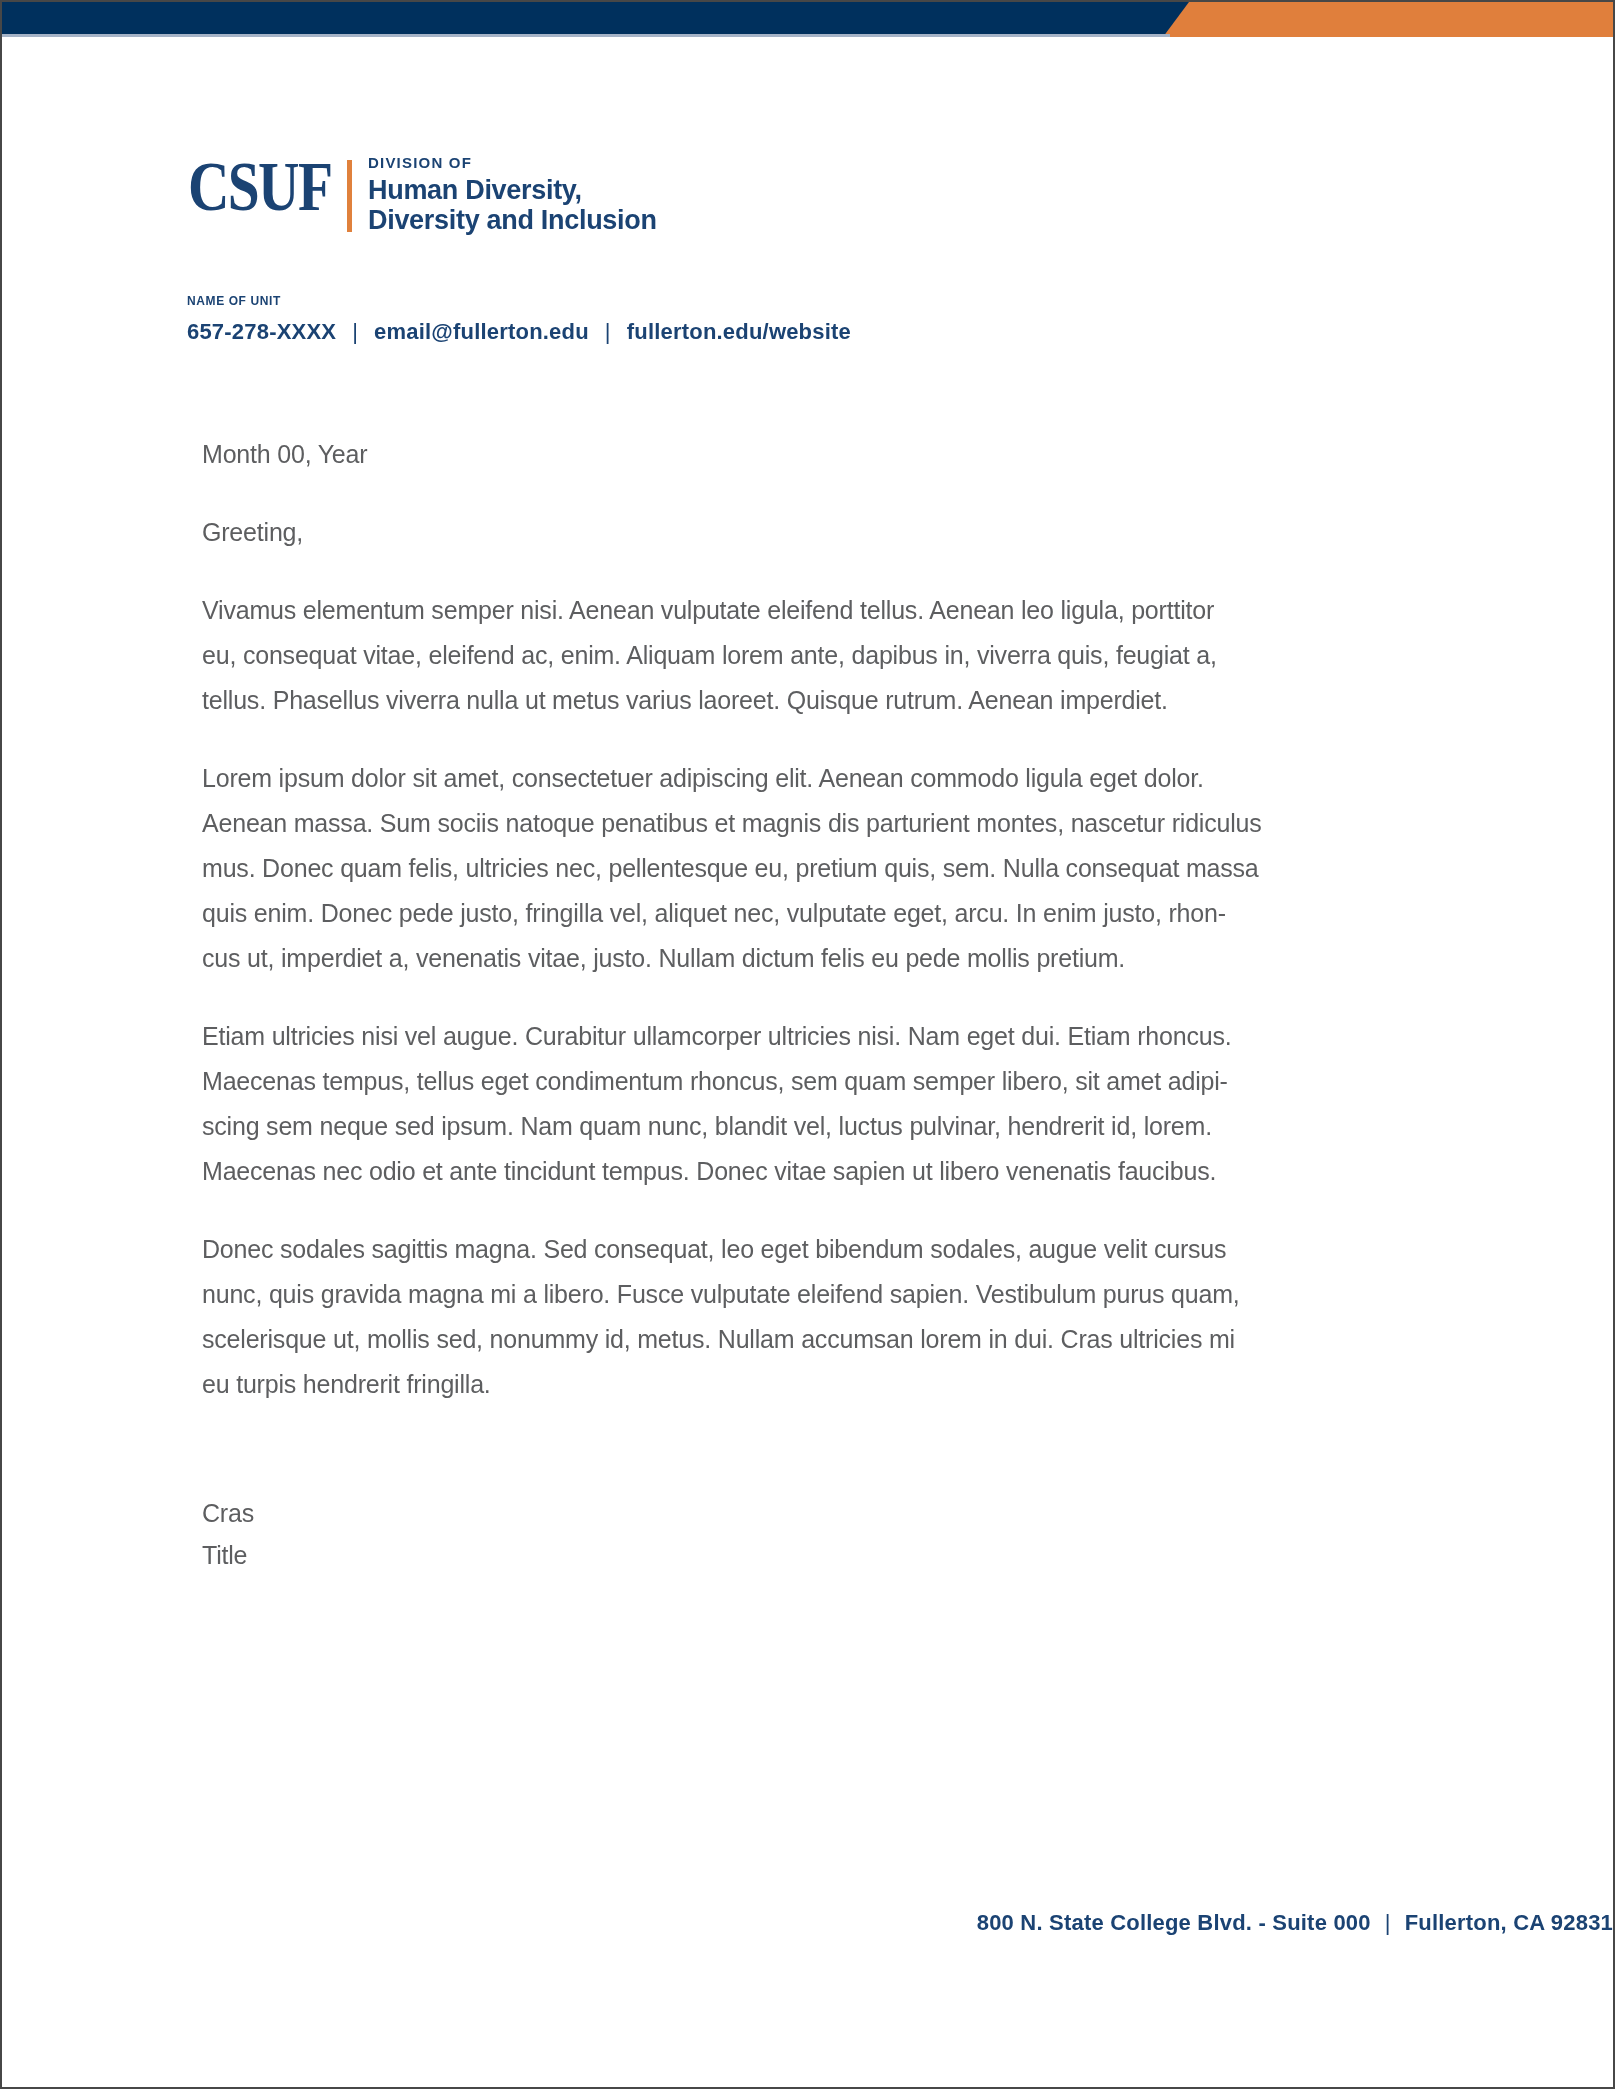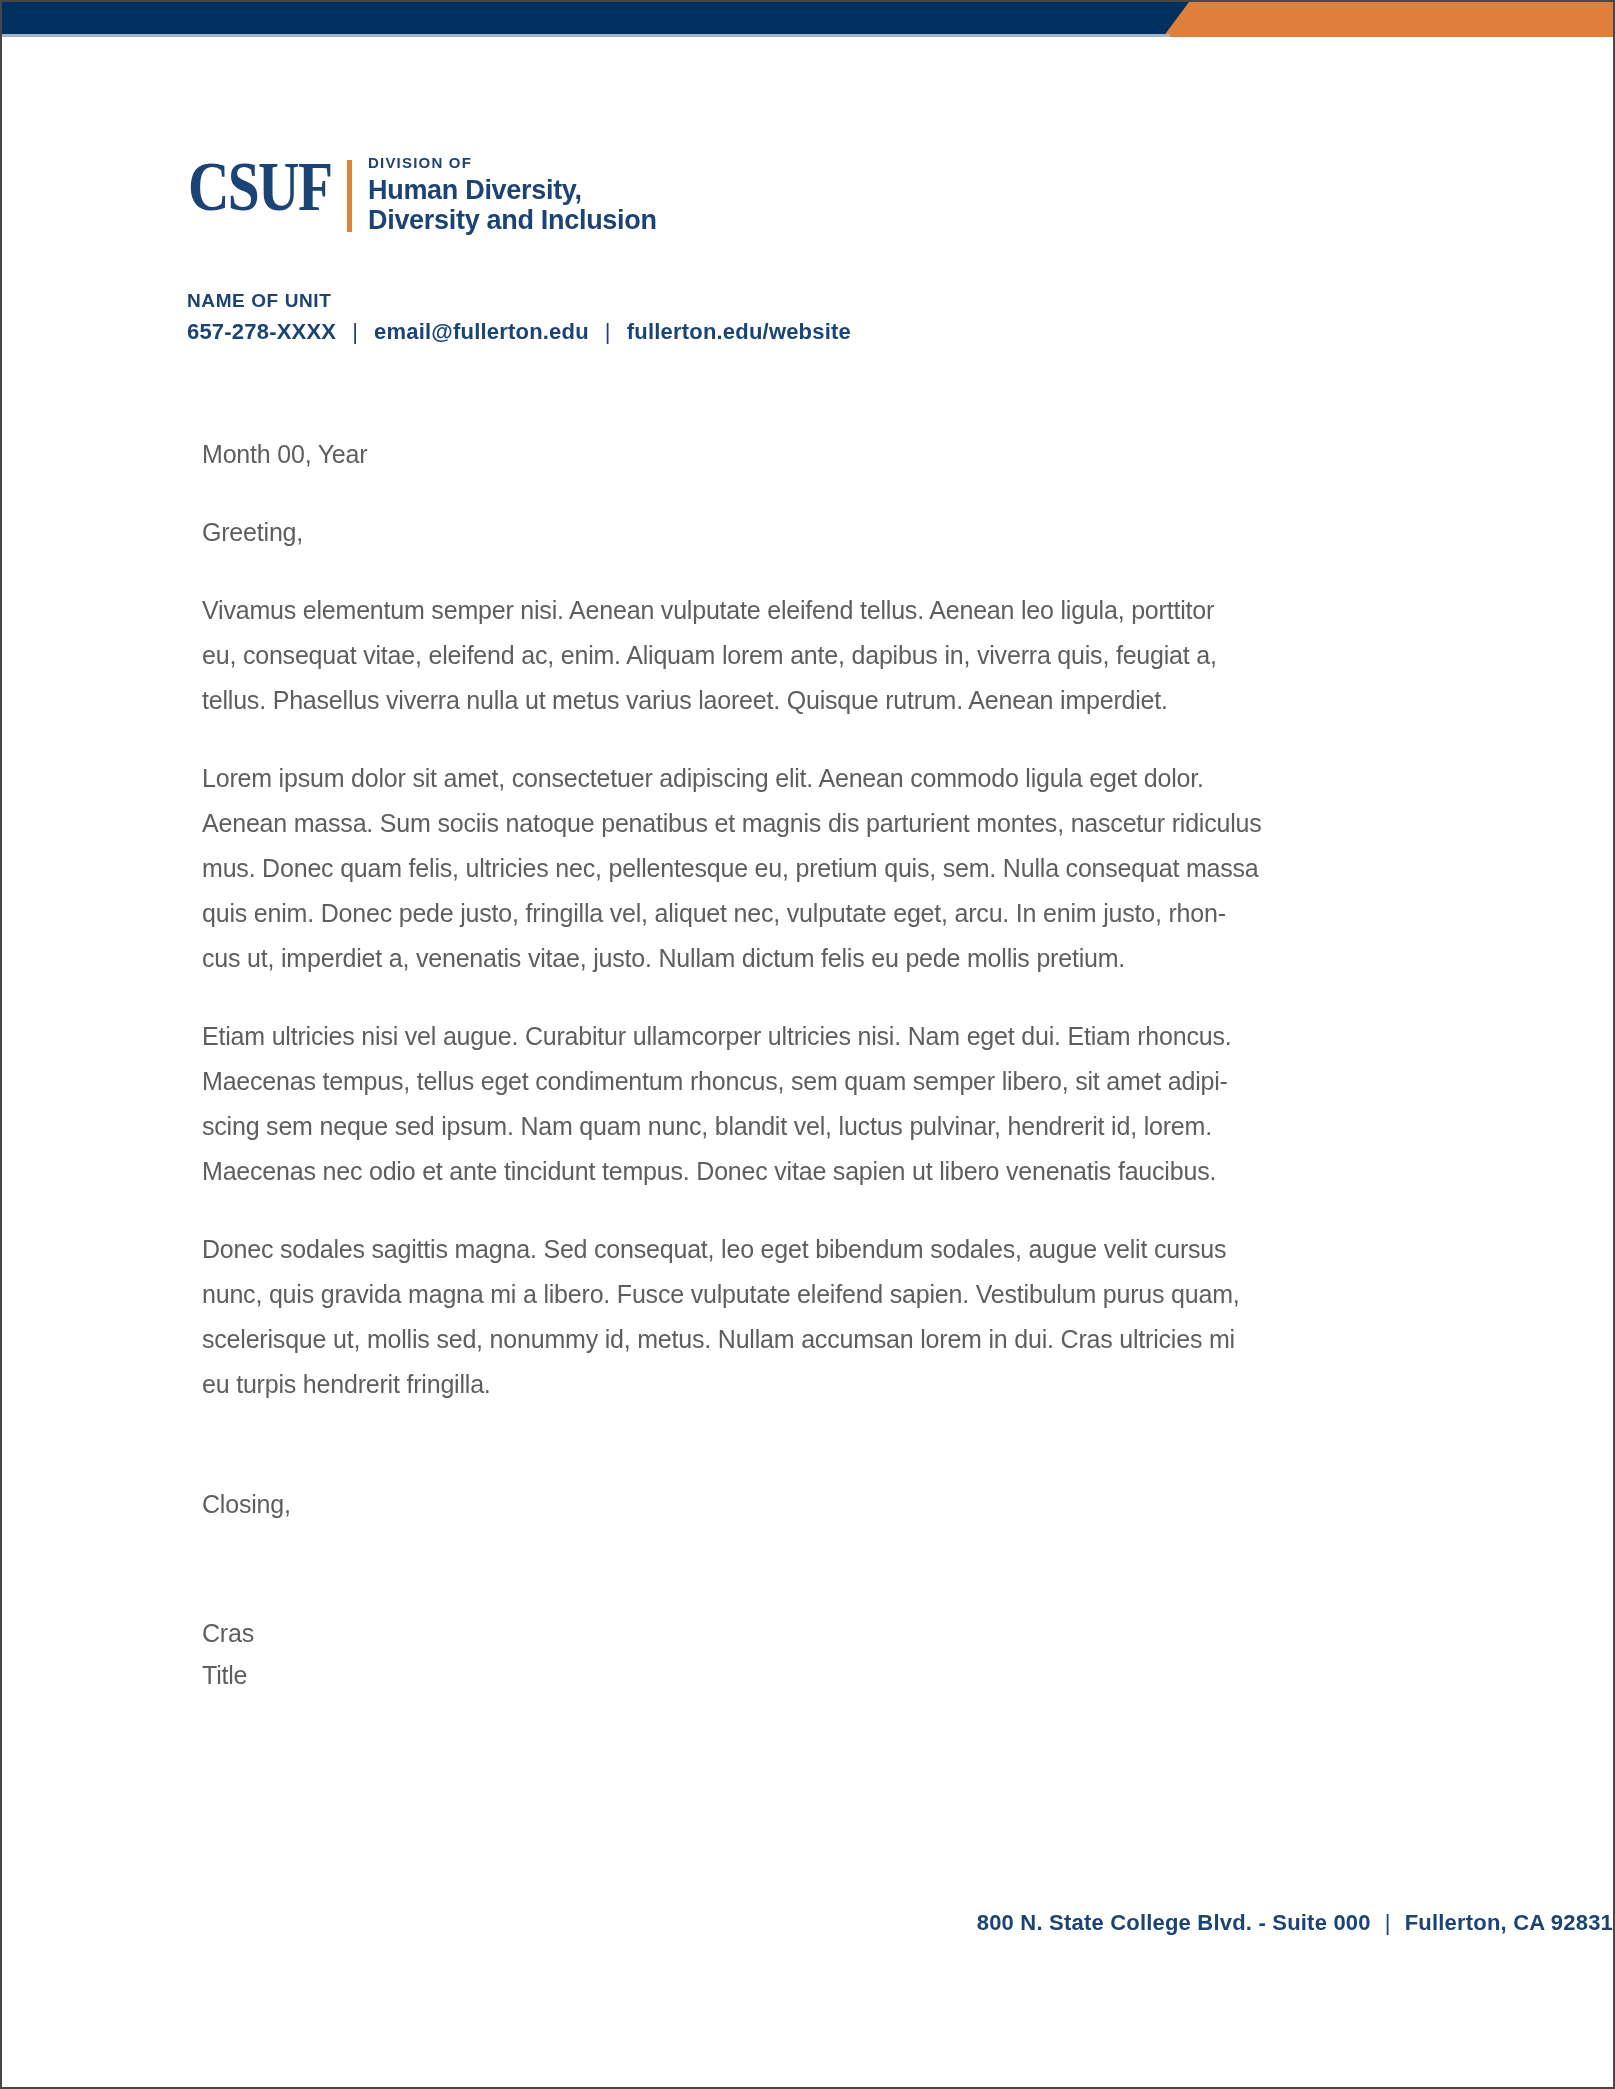"NAME OF UNIT" .unit-name { font-size: 19px -> 12px }
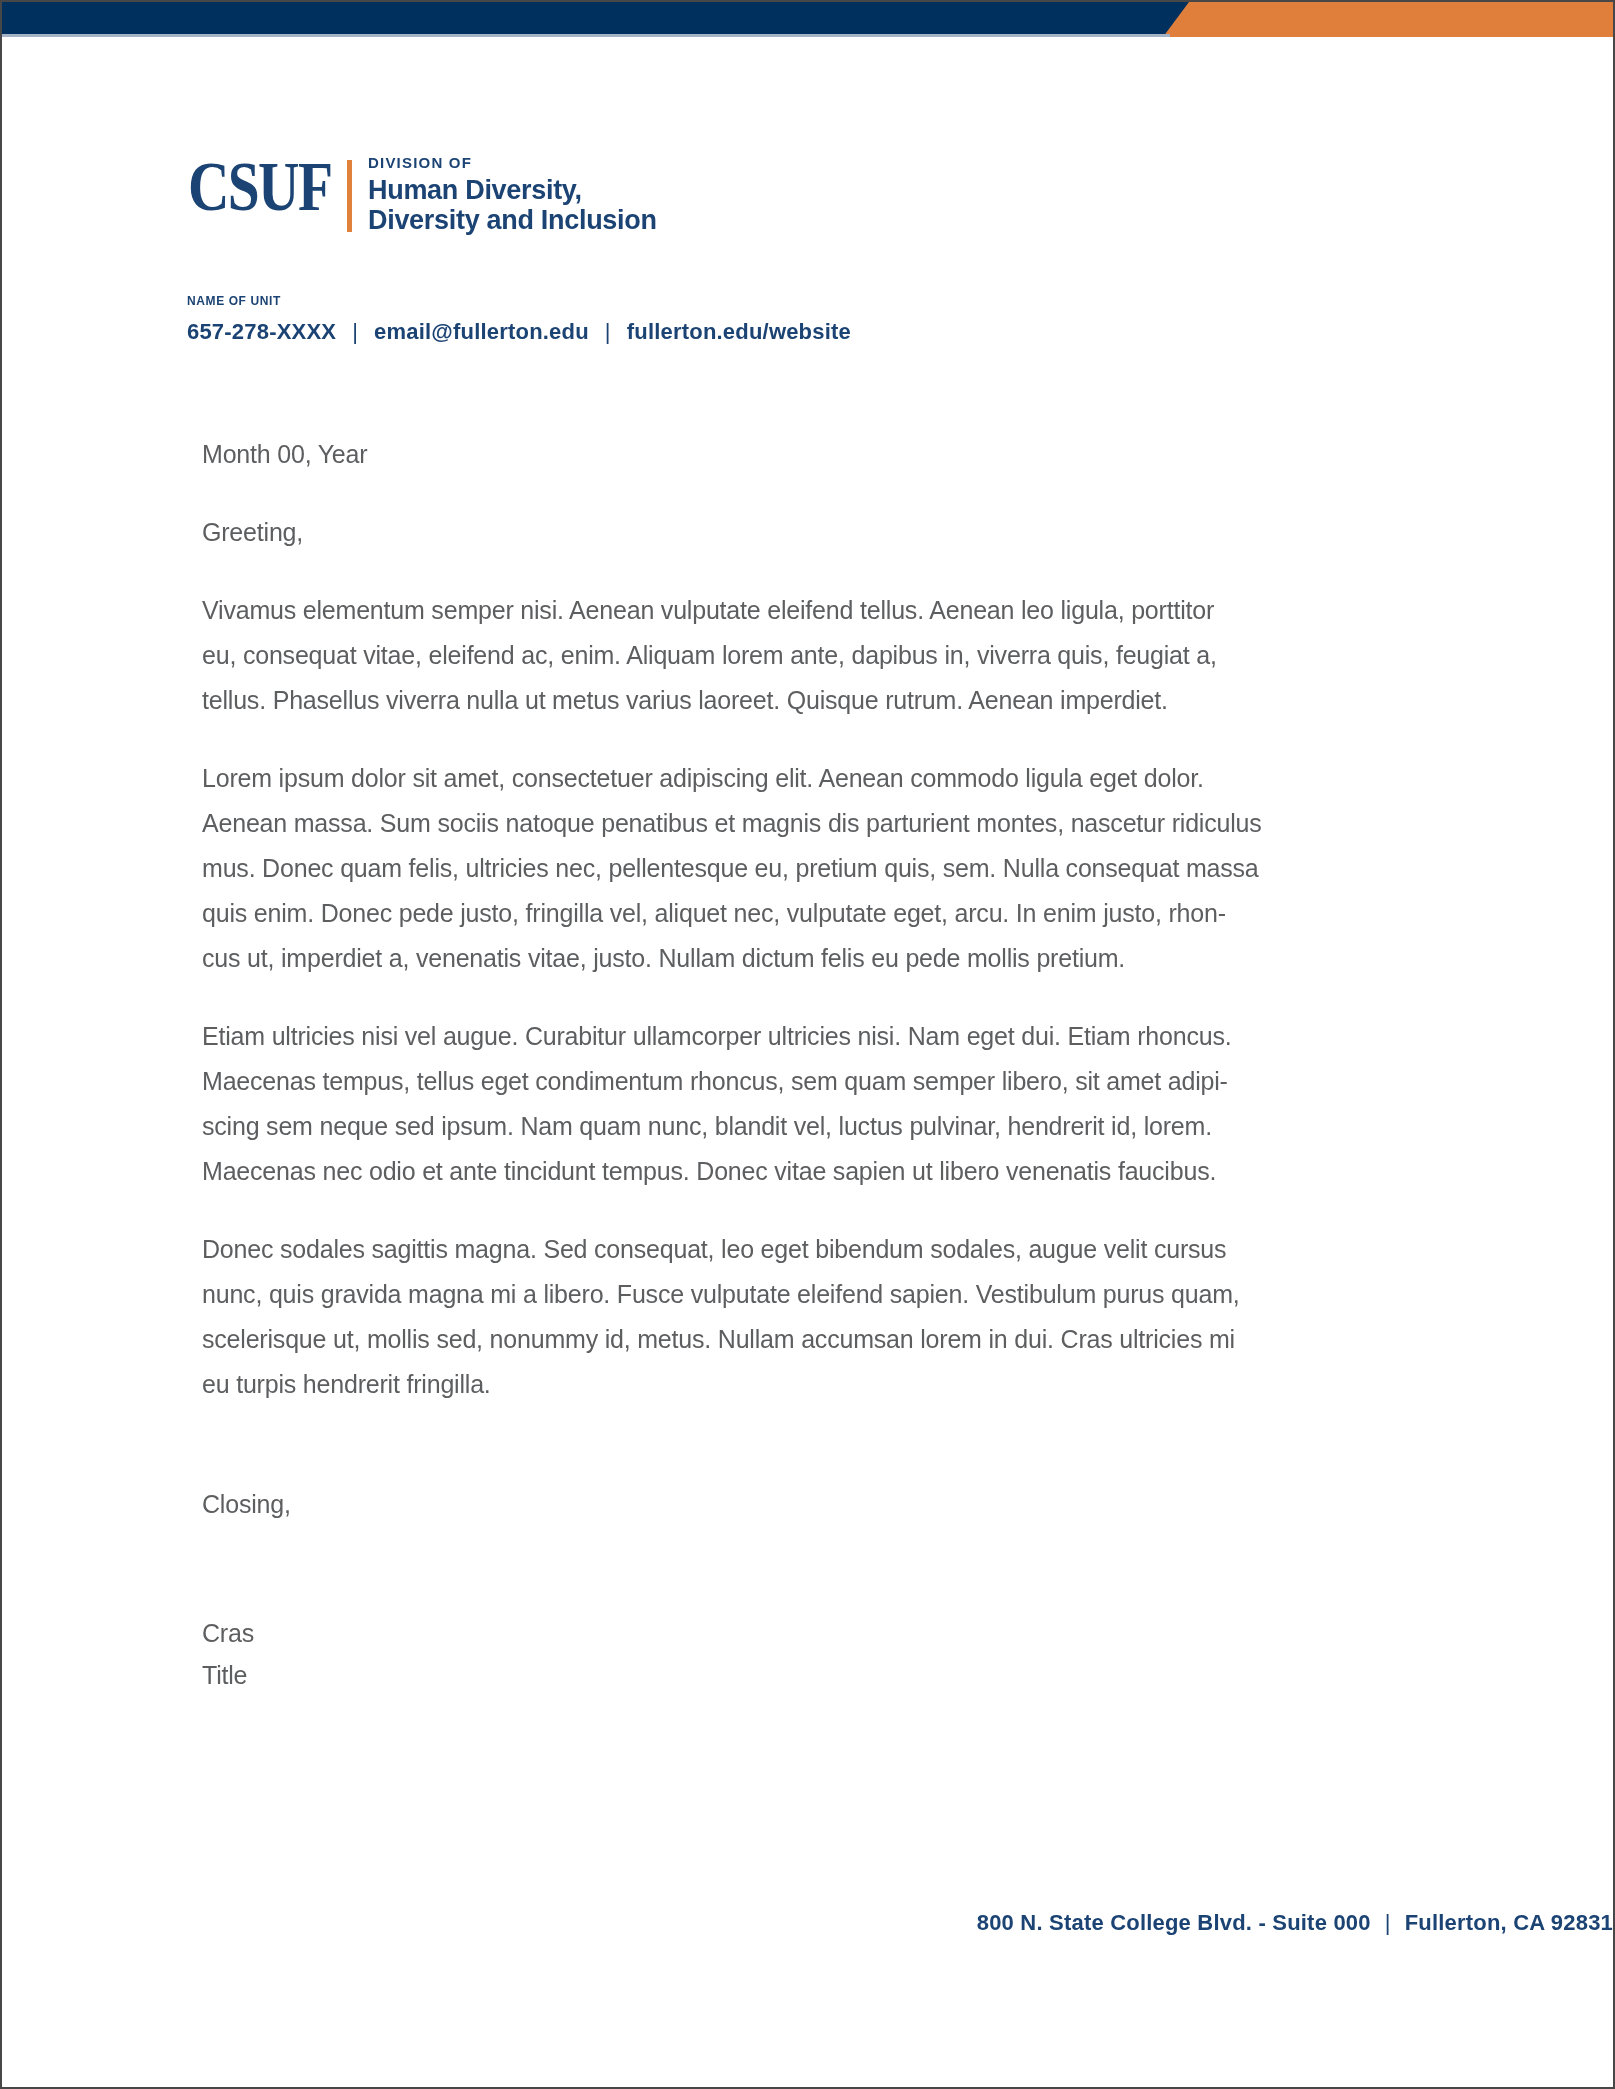"Closing," p.closing { html: <p>Closing,</p> -> none }
